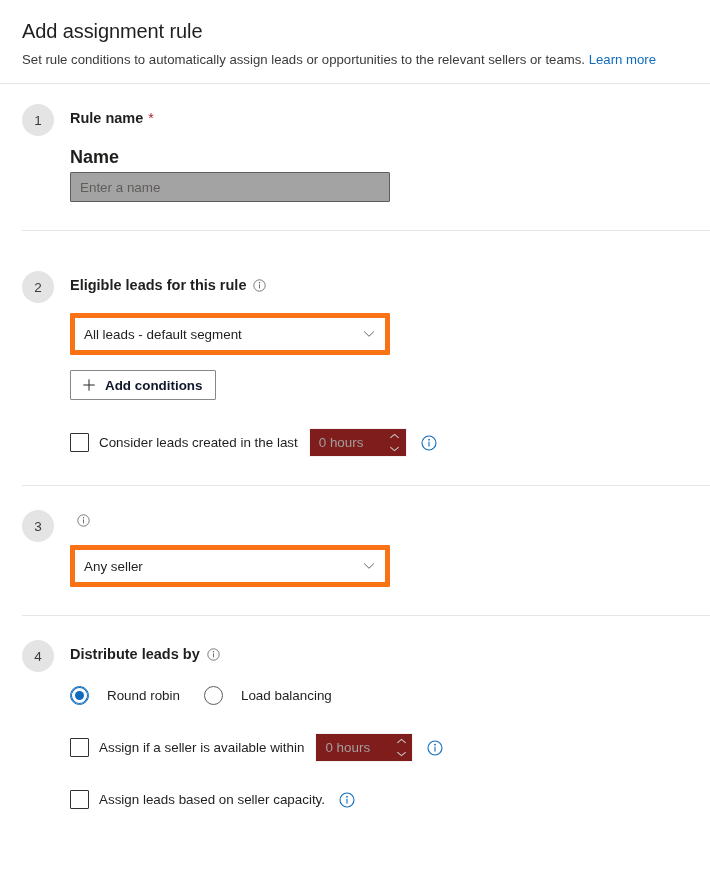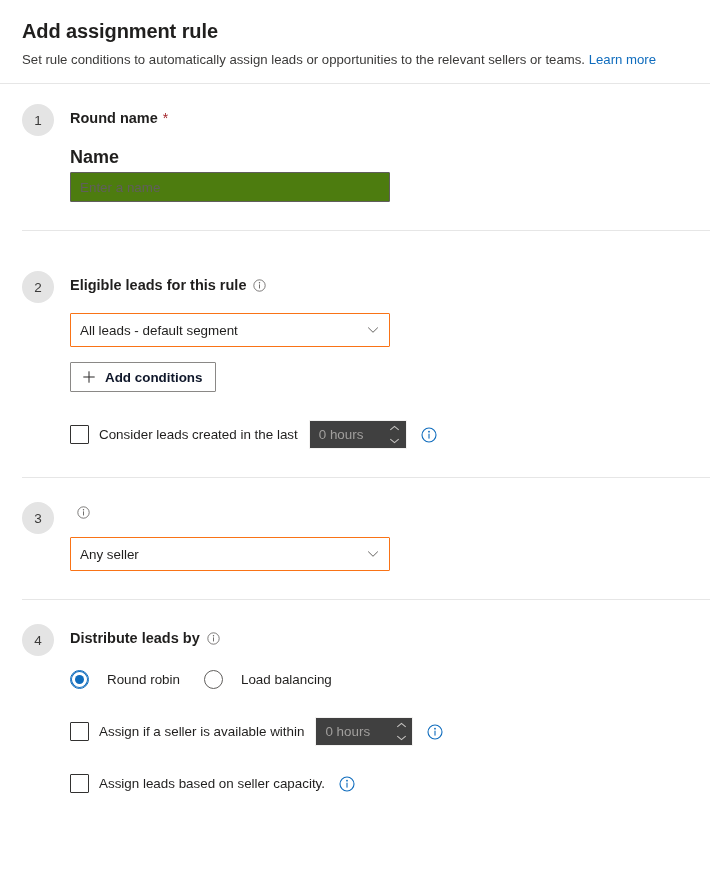"Add assignment rule" .page-title { font-weight: 700 -> 400 }
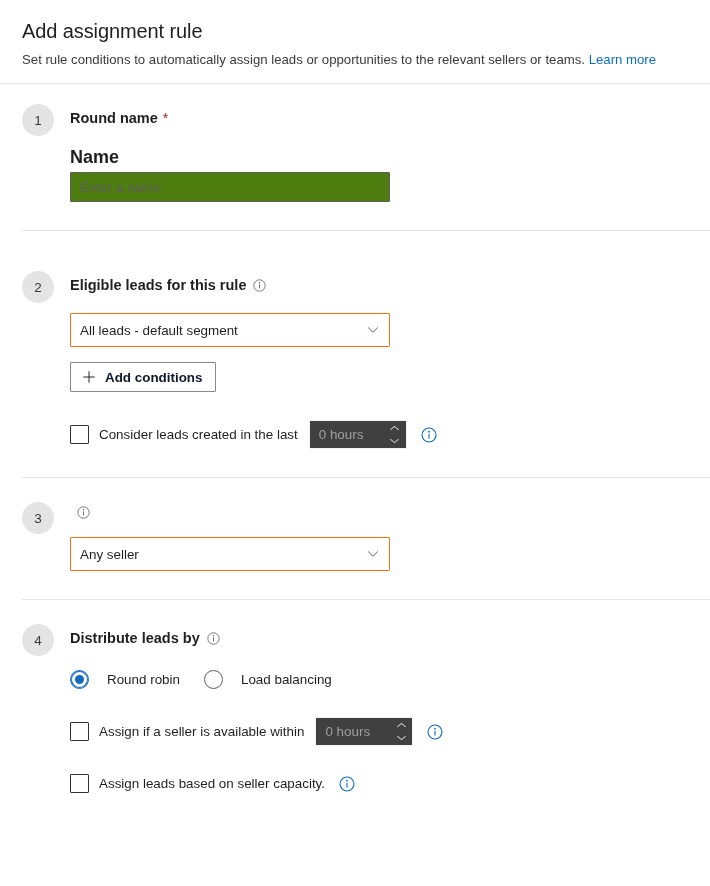"Round name" span { text: Round -> Rule }
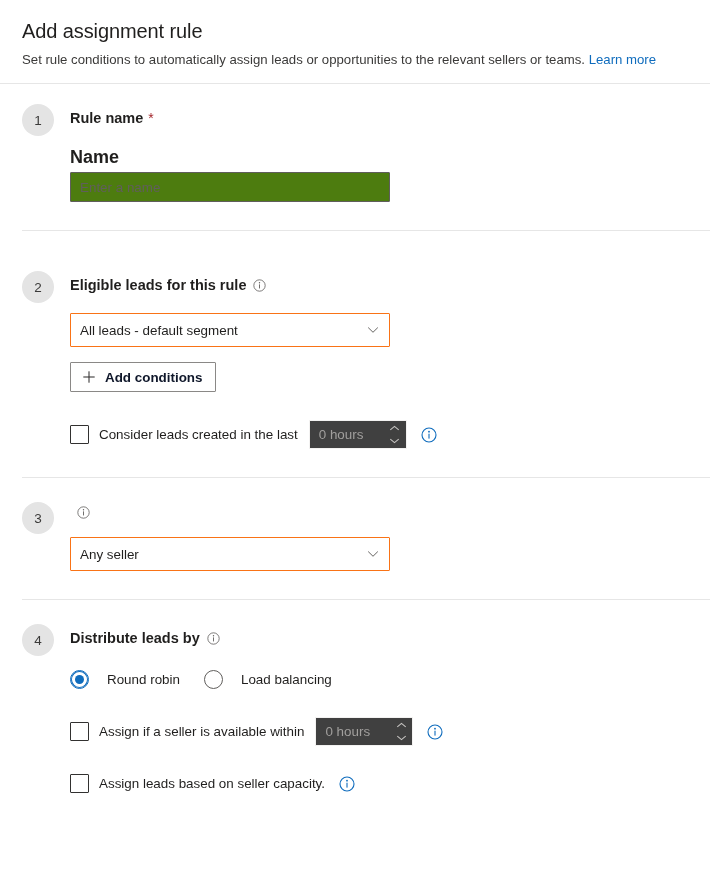"Enter a name" .text-input { background: #4d7c0f -> #a3a3a3 }
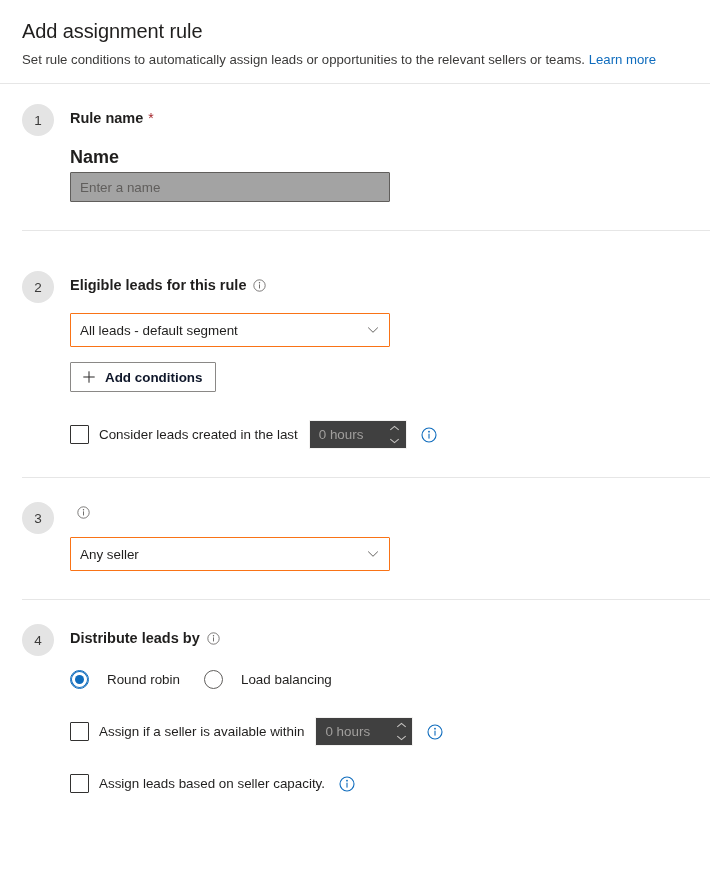"All leads - default segment" .dropdown { border: 1px solid #f97316 -> 5px solid #f97316 }
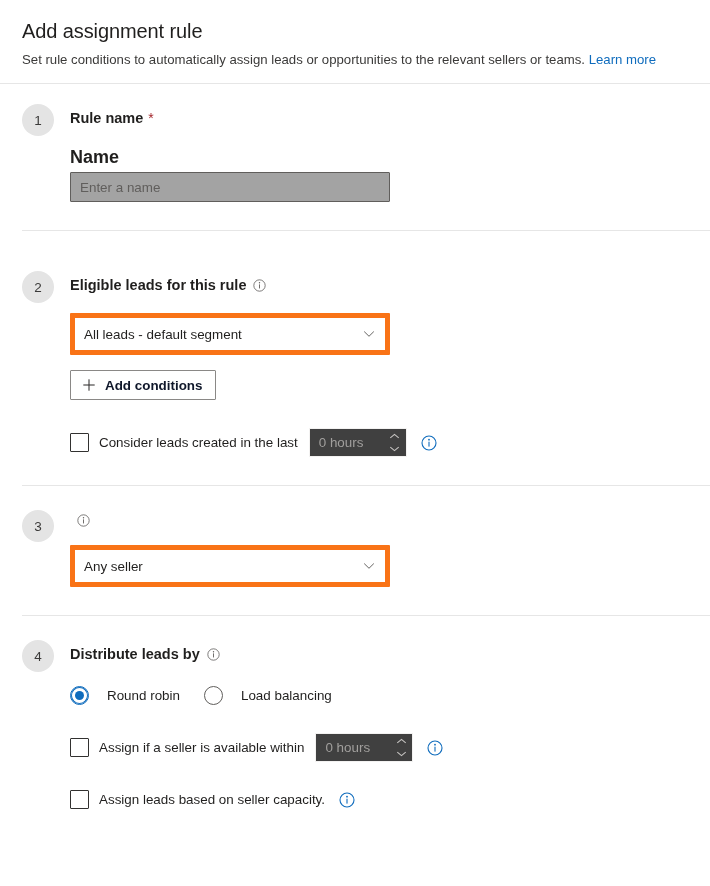"0 hours" .spinner { background: #404040 -> #7f1d1d }
